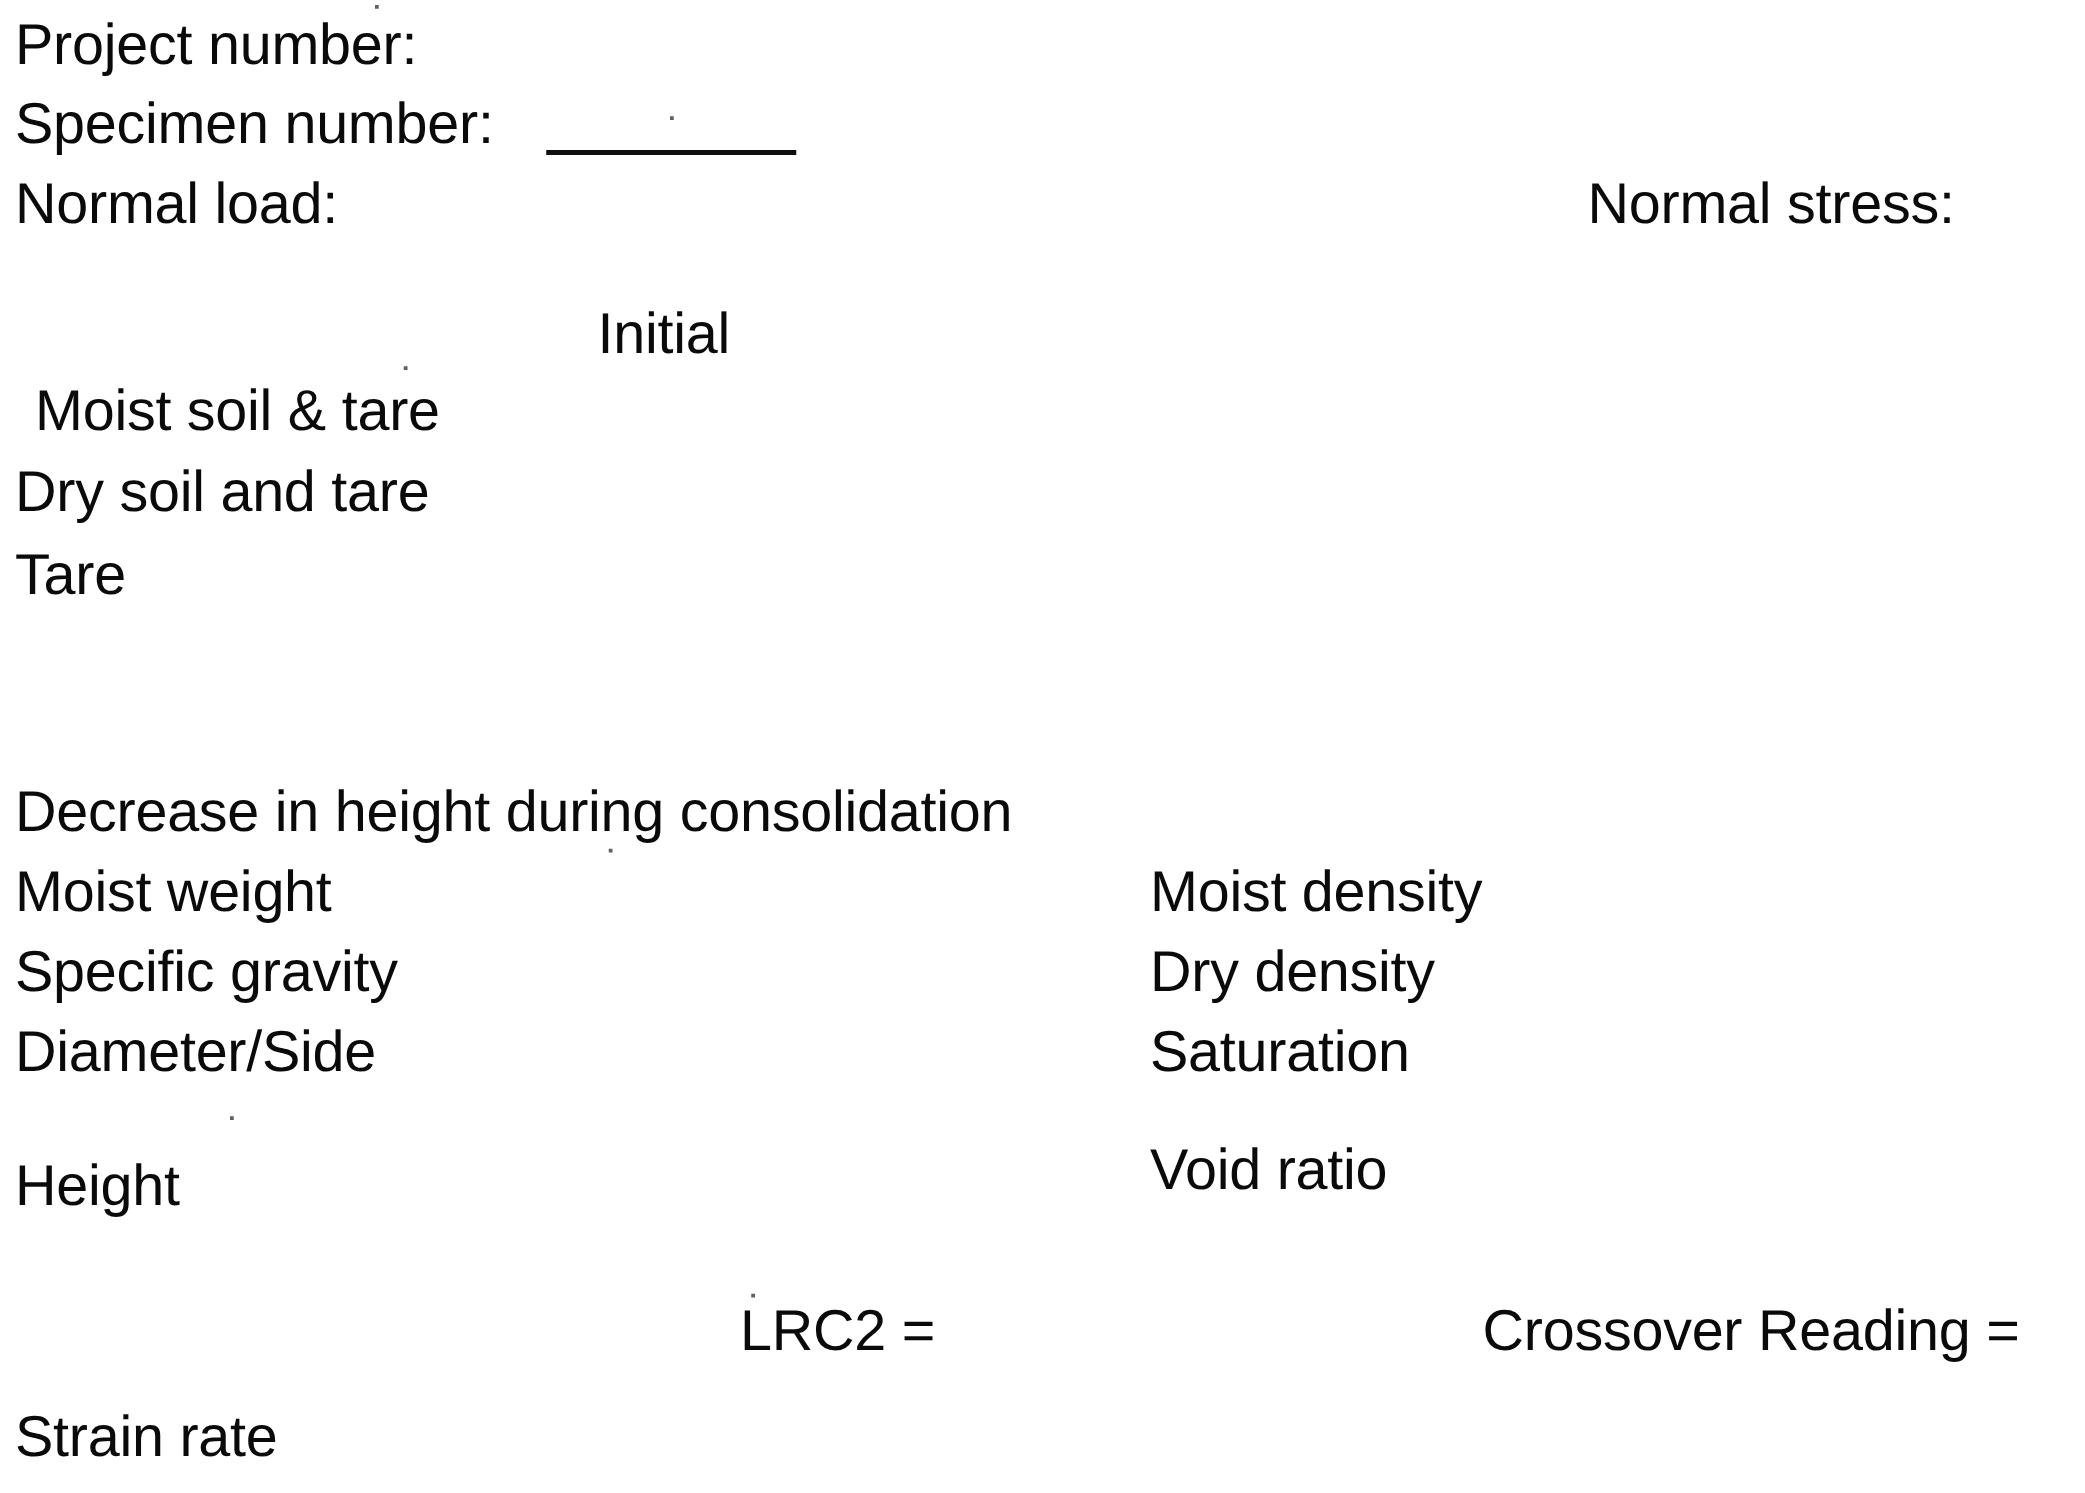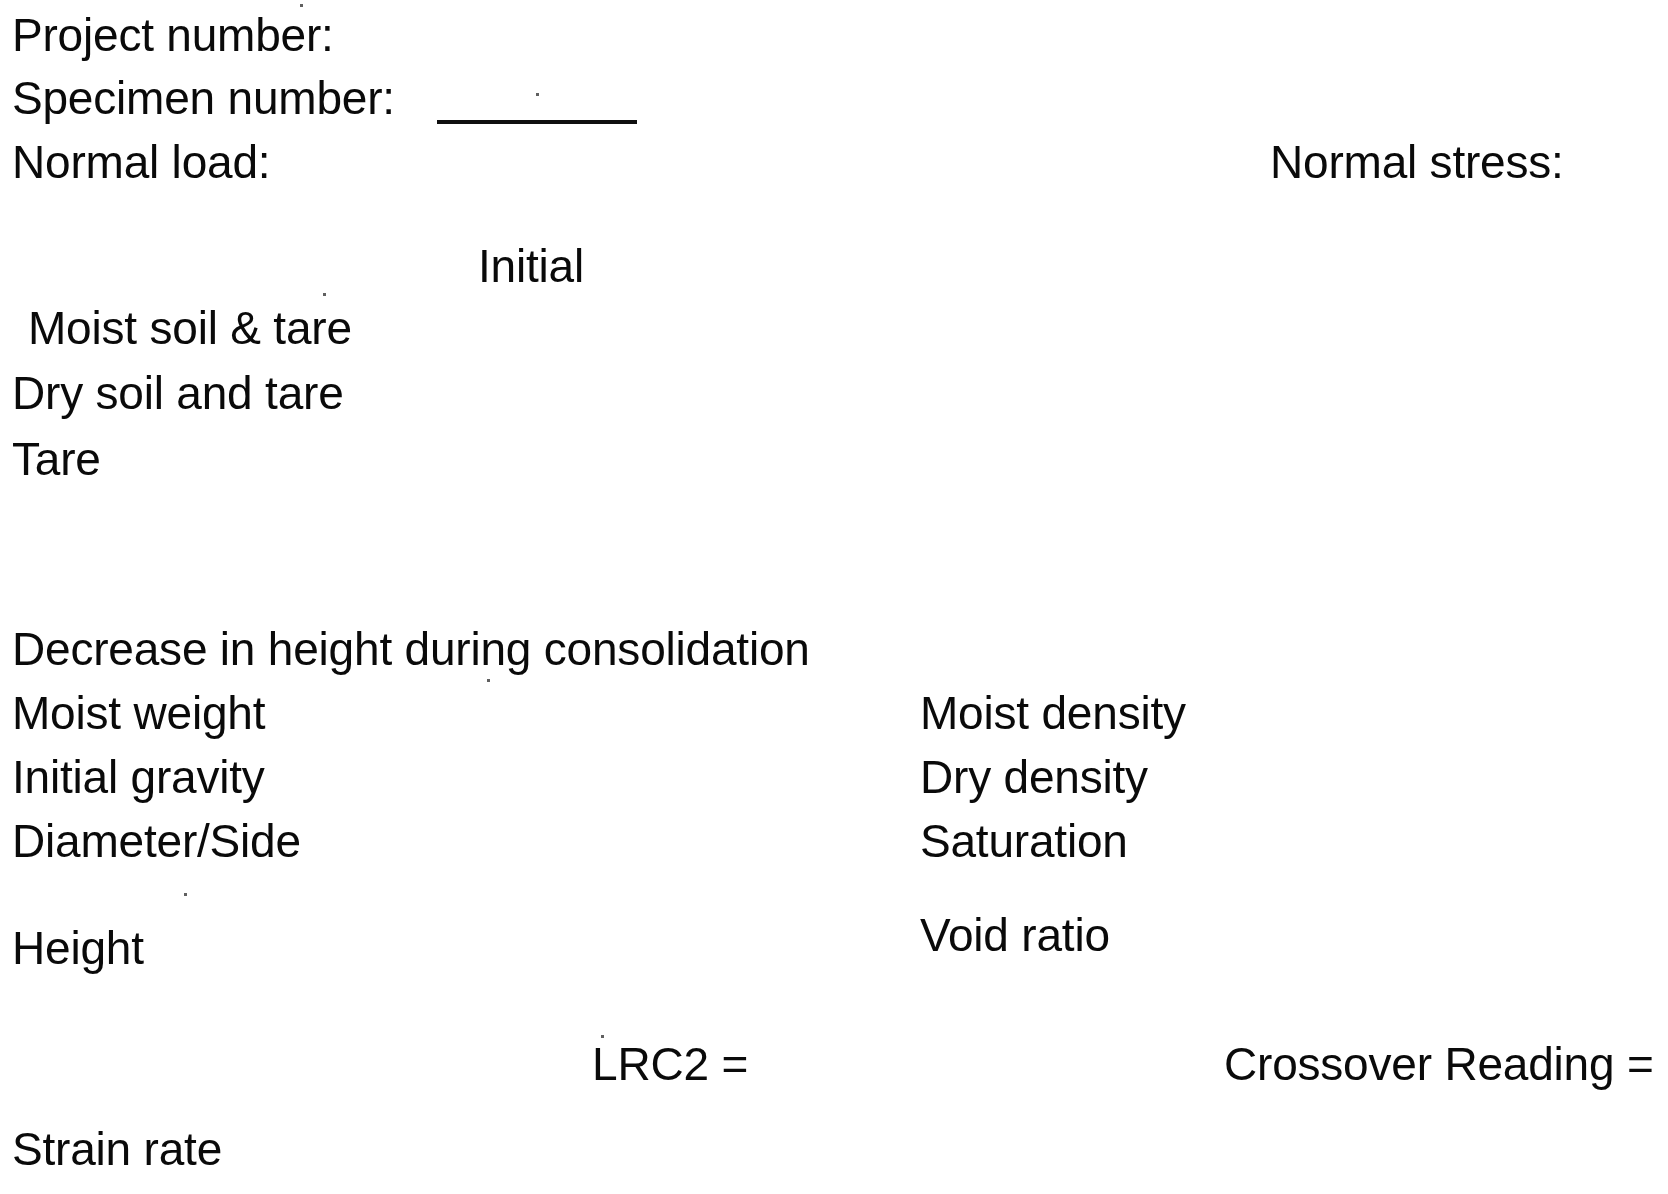"Initial gravity" div.line { text: Initial -> Specific }
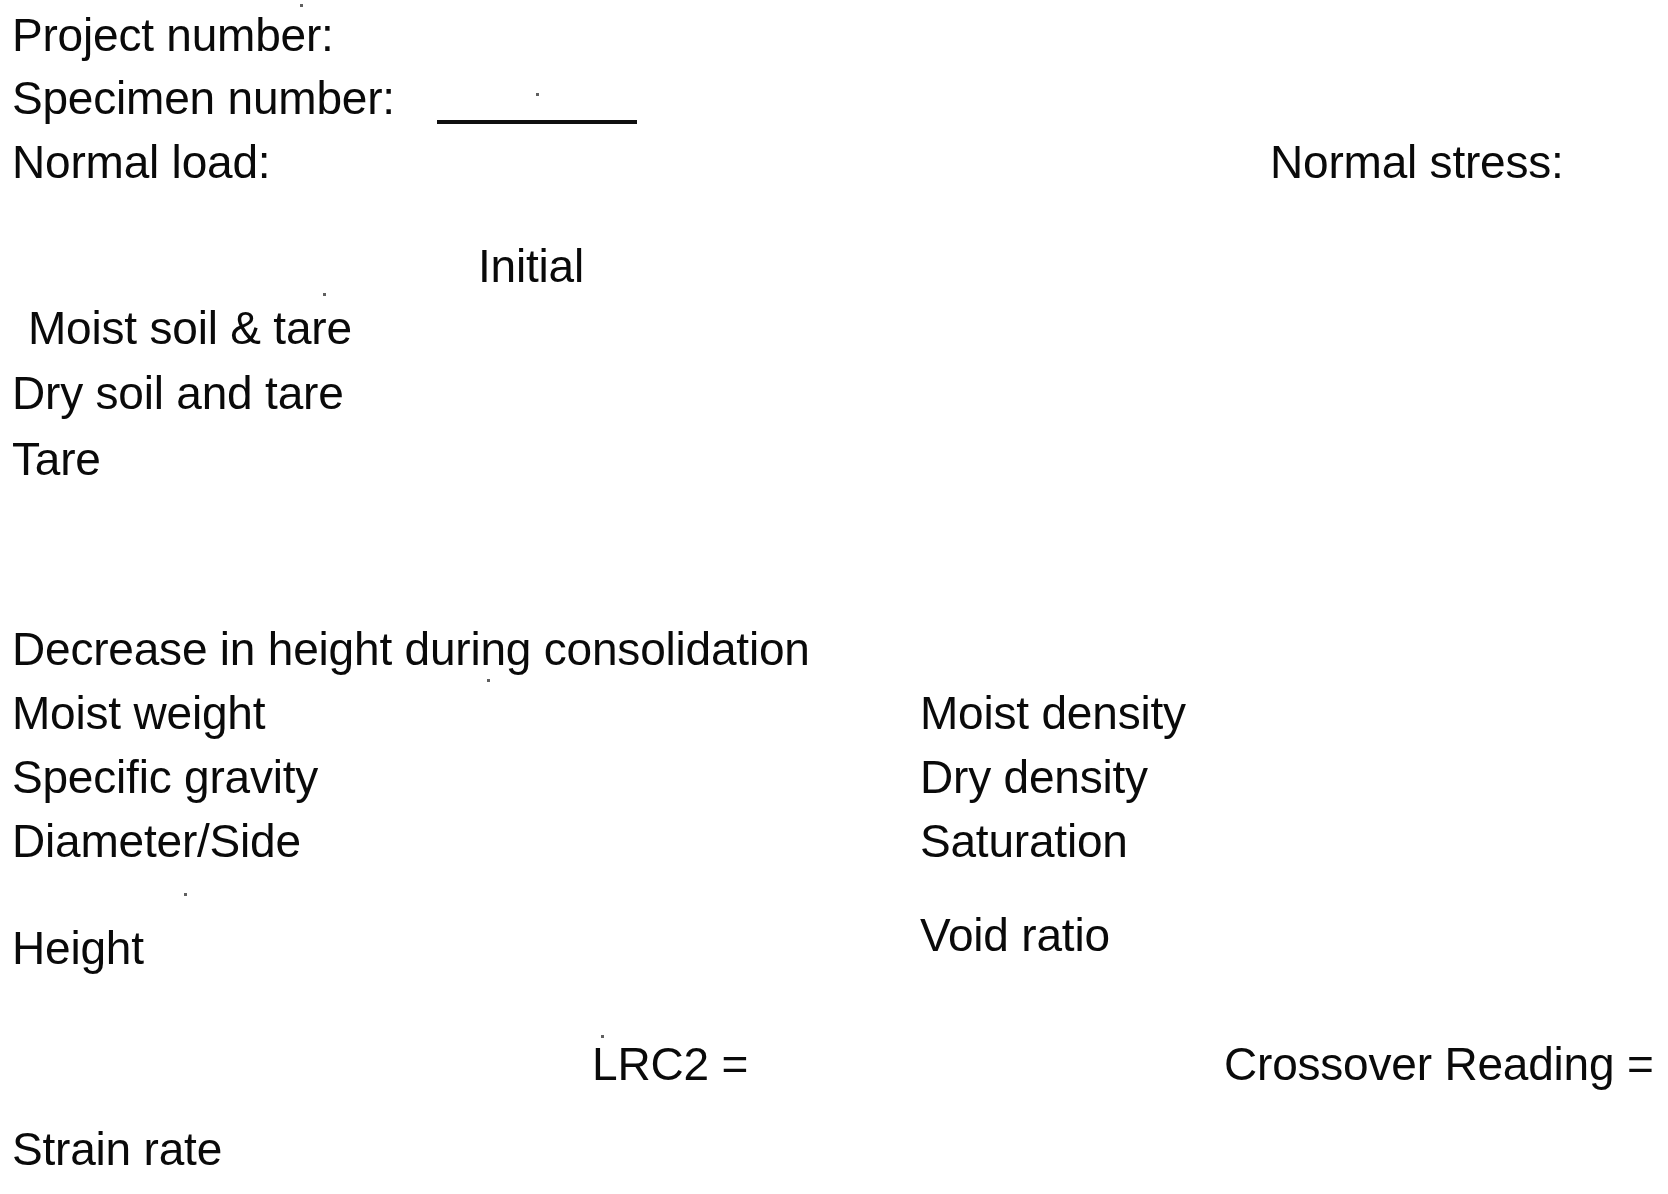"Crossover Reading =" .row-crossover { left: 1224px -> 1186px }
